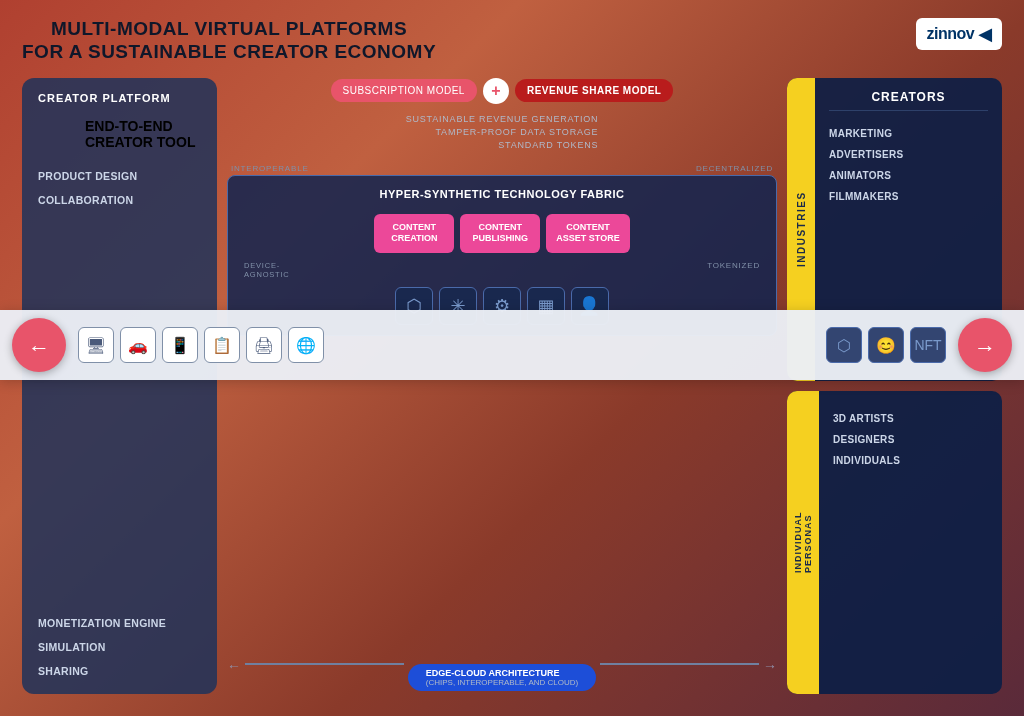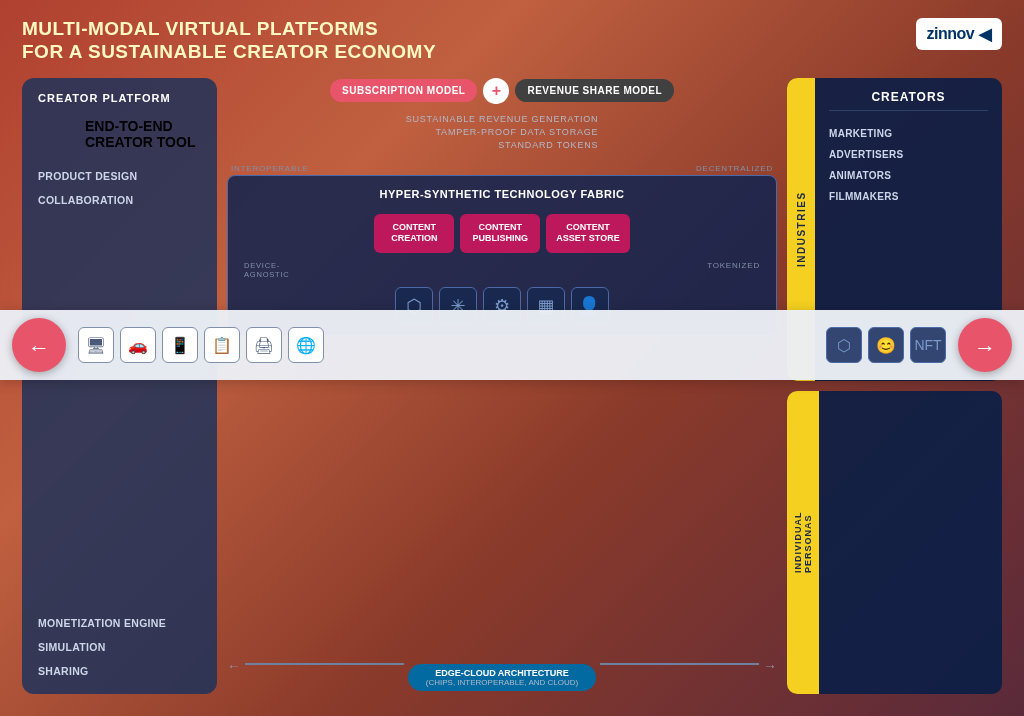"MULTI-MODAL VIRTUAL PLATFORMS" .main-title { color: #fef9c3 -> #0f172a; text-align: none -> center }
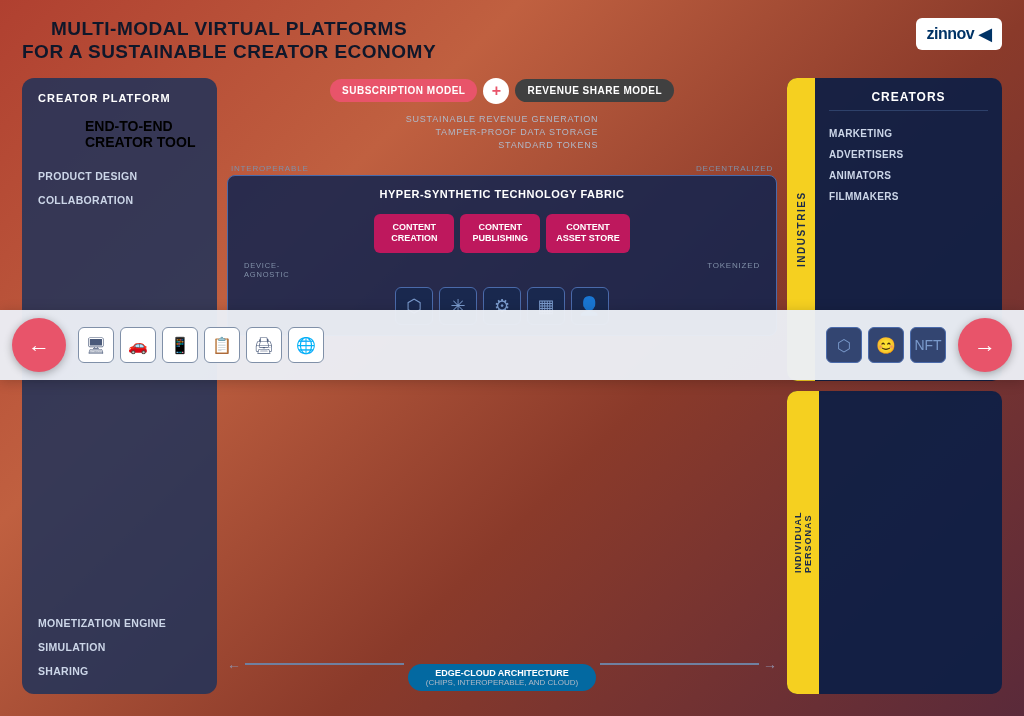"SUBSCRIPTION MODEL" .subscription-badge { font-weight: 700 -> 400 }
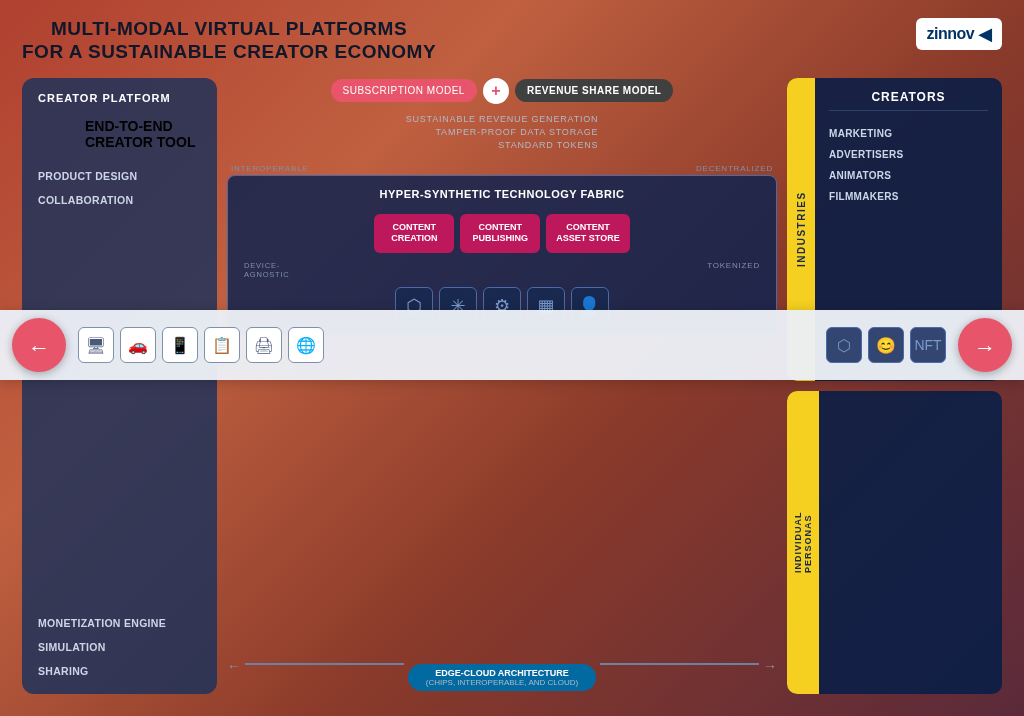"REVENUE SHARE MODEL" .revenue-badge { background: #404040 -> #b91c1c }
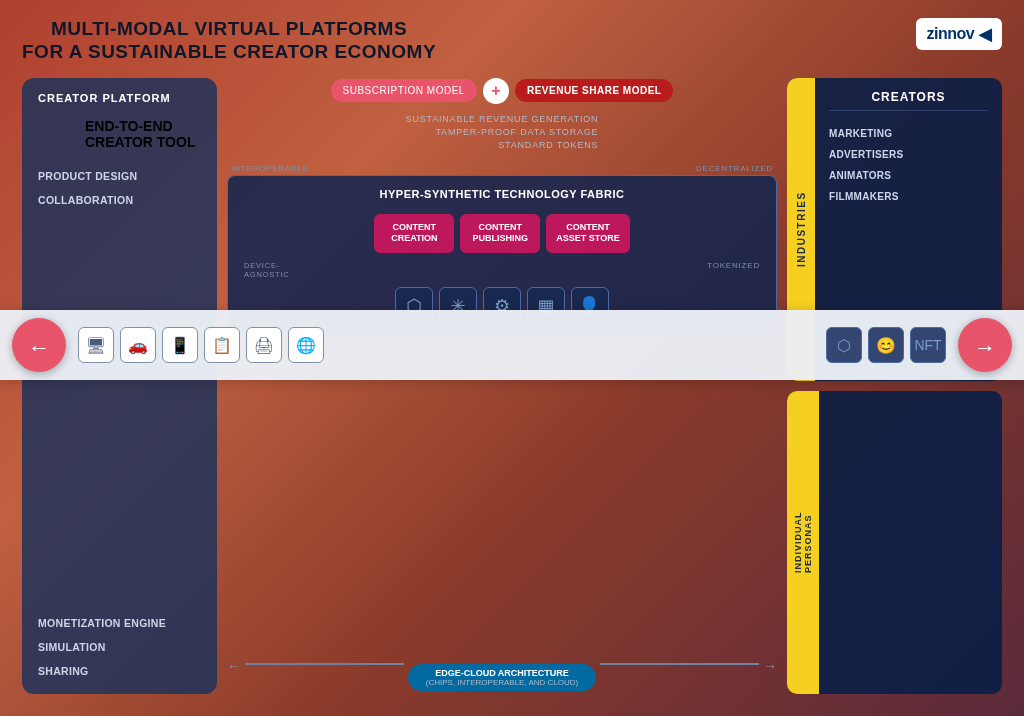"CONTENT" .content-card { background: #be185d -> #ec4899 }
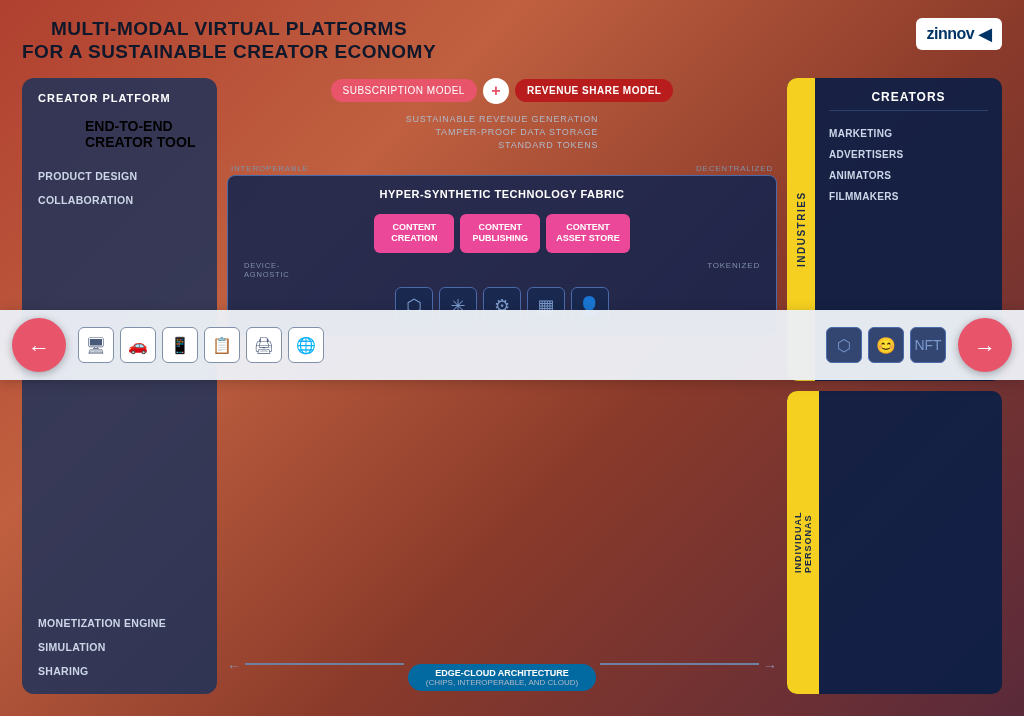"3D ARTISTS" div.right-card-content { html: none -> <div> <div>3D ARTISTS</div> <div>DESIGNERS</div> <div>INDIVIDUALS</div> </div> }
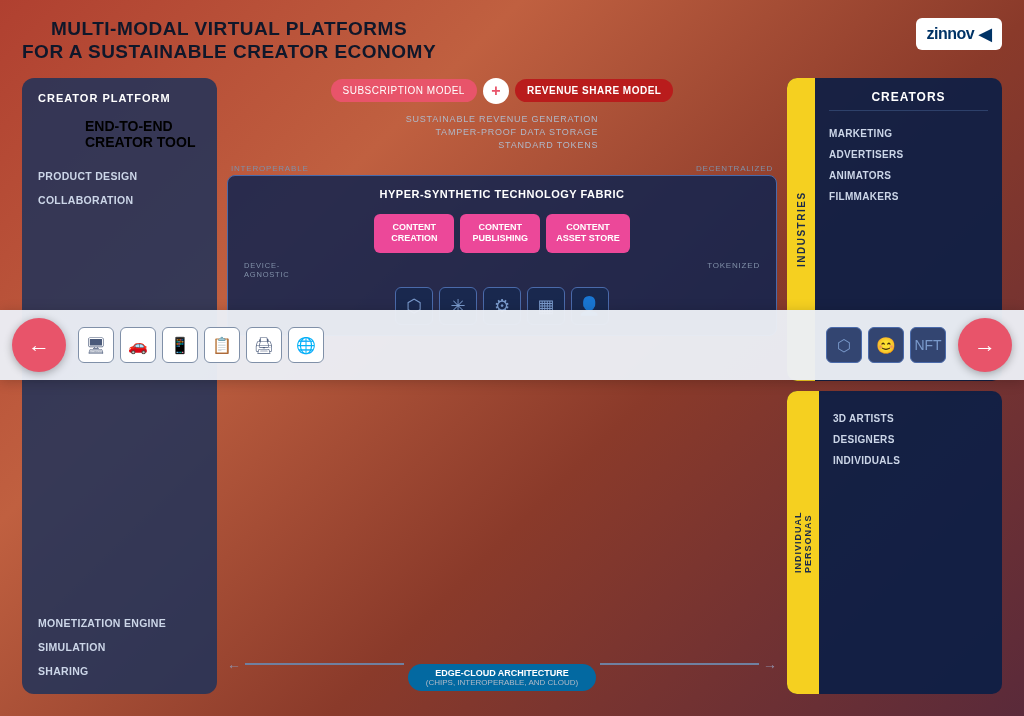"EDGE-CLOUD ARCHITECTURE" div { background: #0369a1 -> #1d4ed8; text-align: center -> left }
